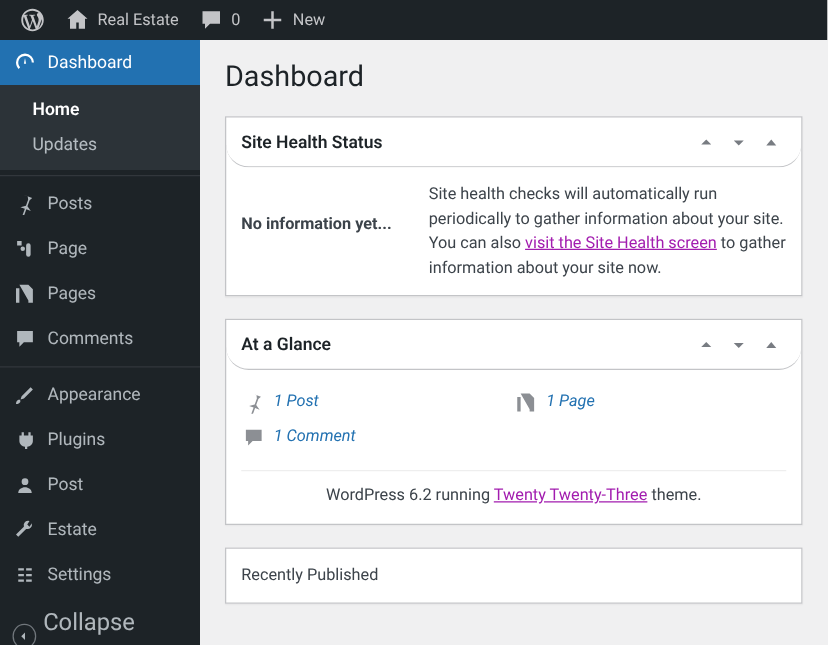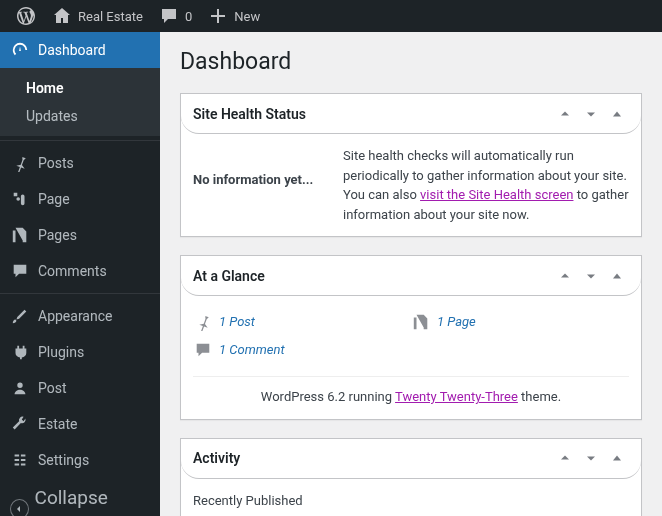"Activity" div.postbox-header { html: <div> <h2>Activity</h2> <div> <button> <svg> <path></path> </svg> </button> <button> <svg> <path></path> </svg> </button> <button> <svg> <path></path> </svg> </button> </div> </div> -> none }
